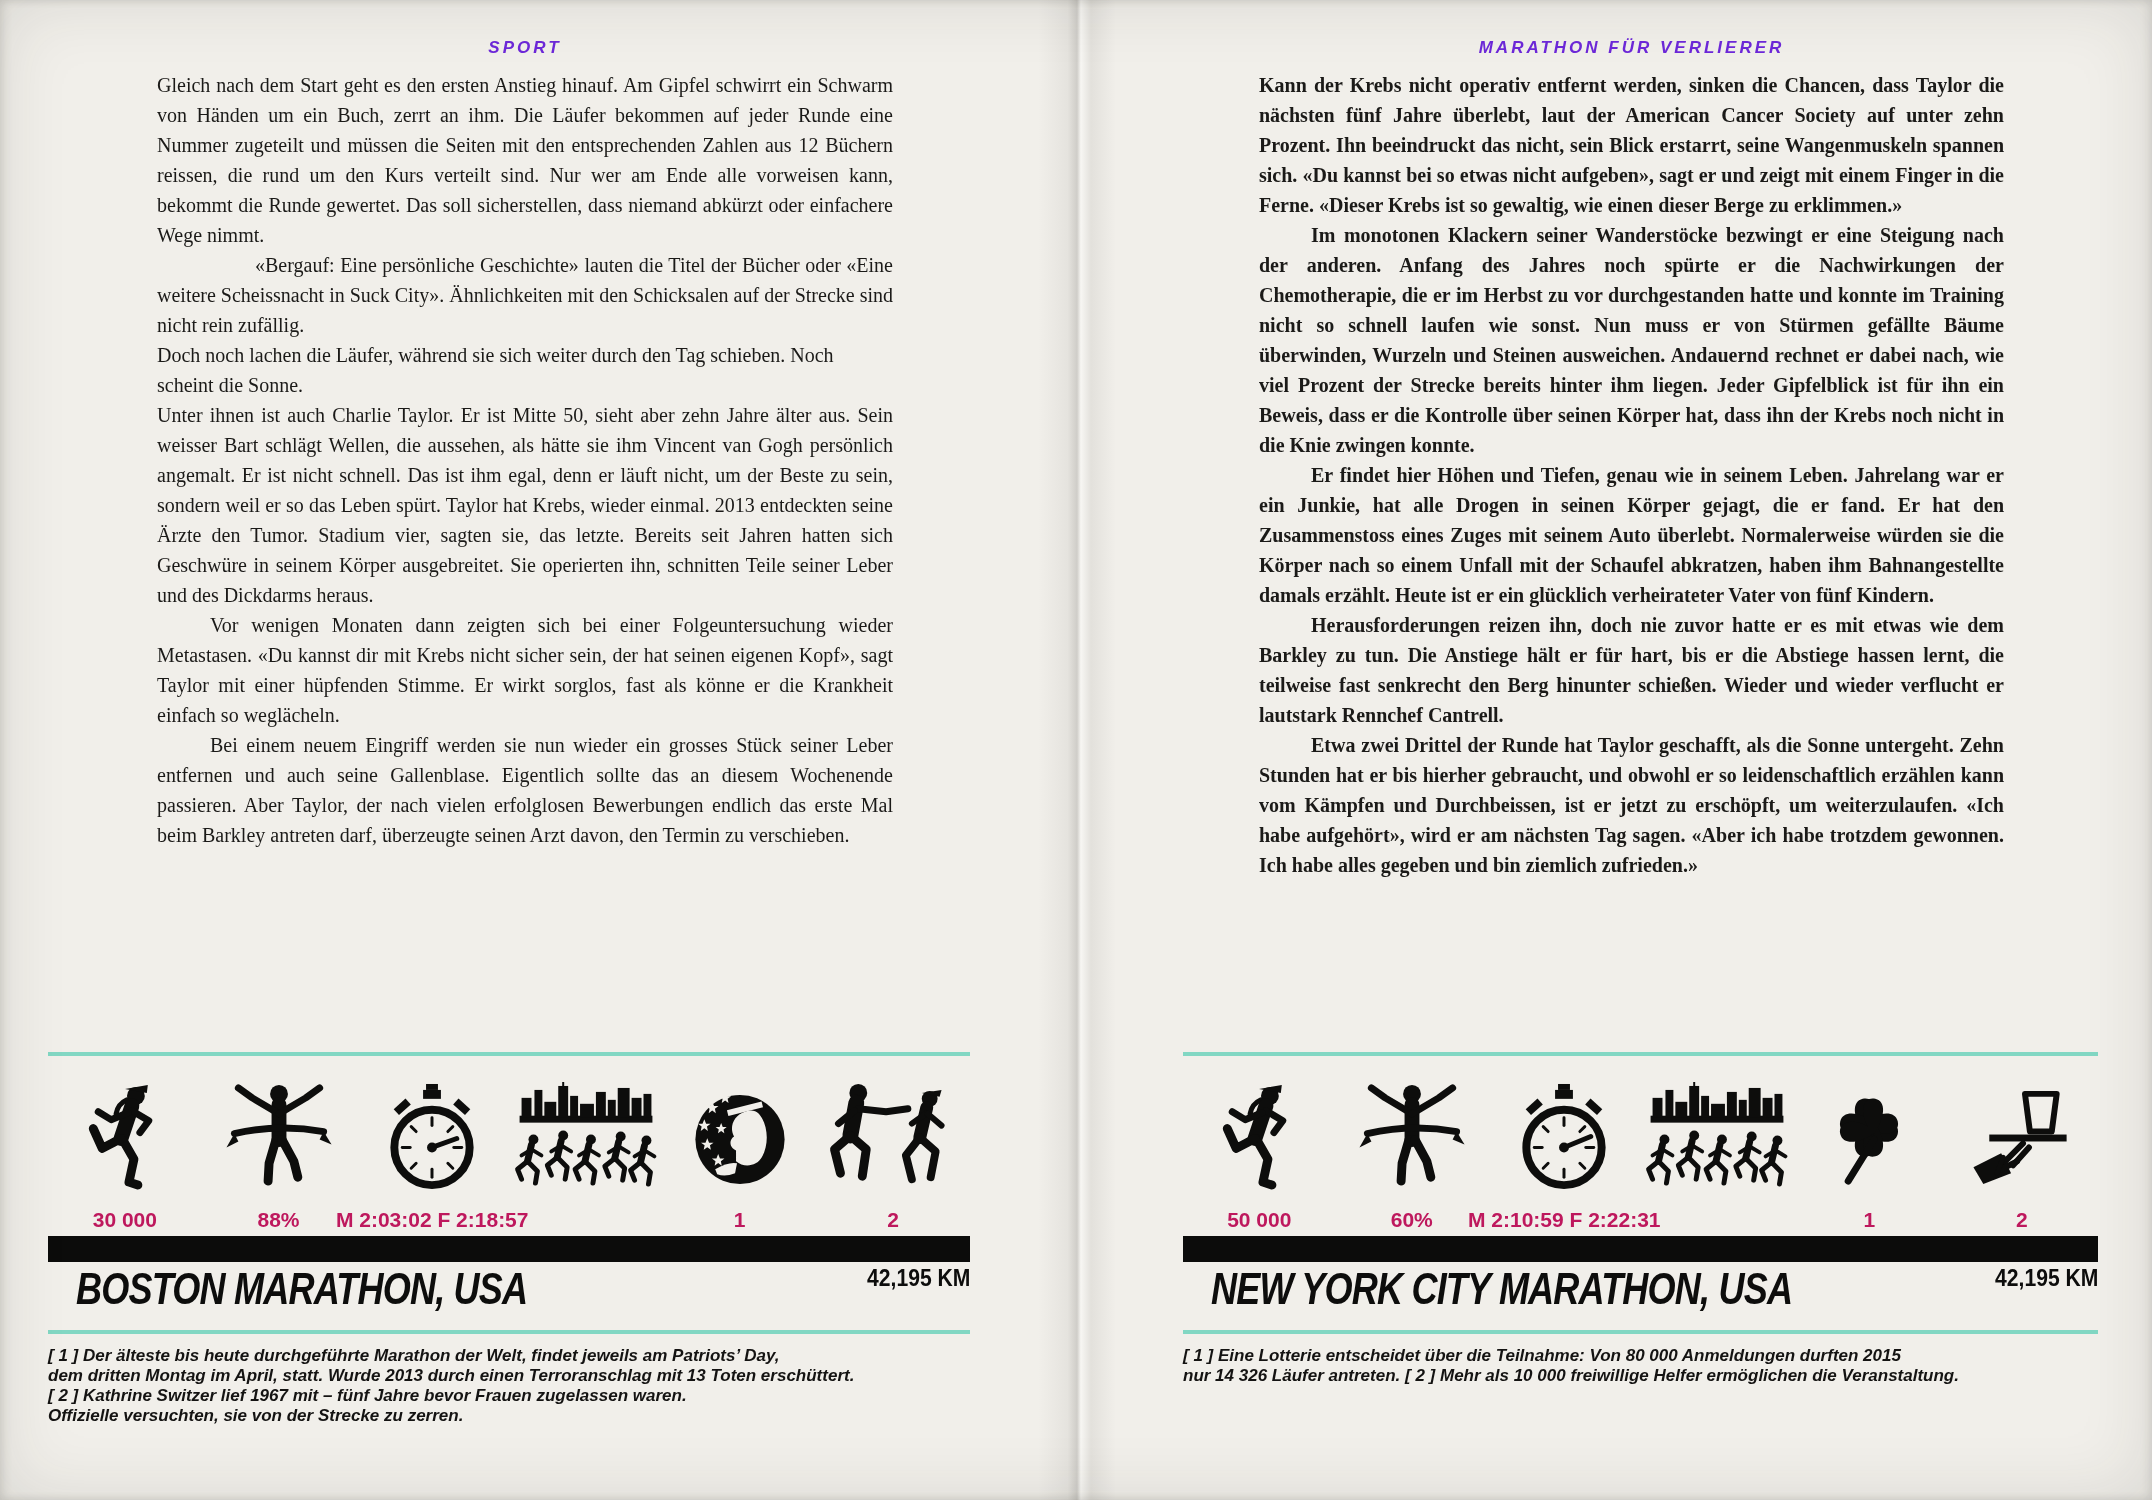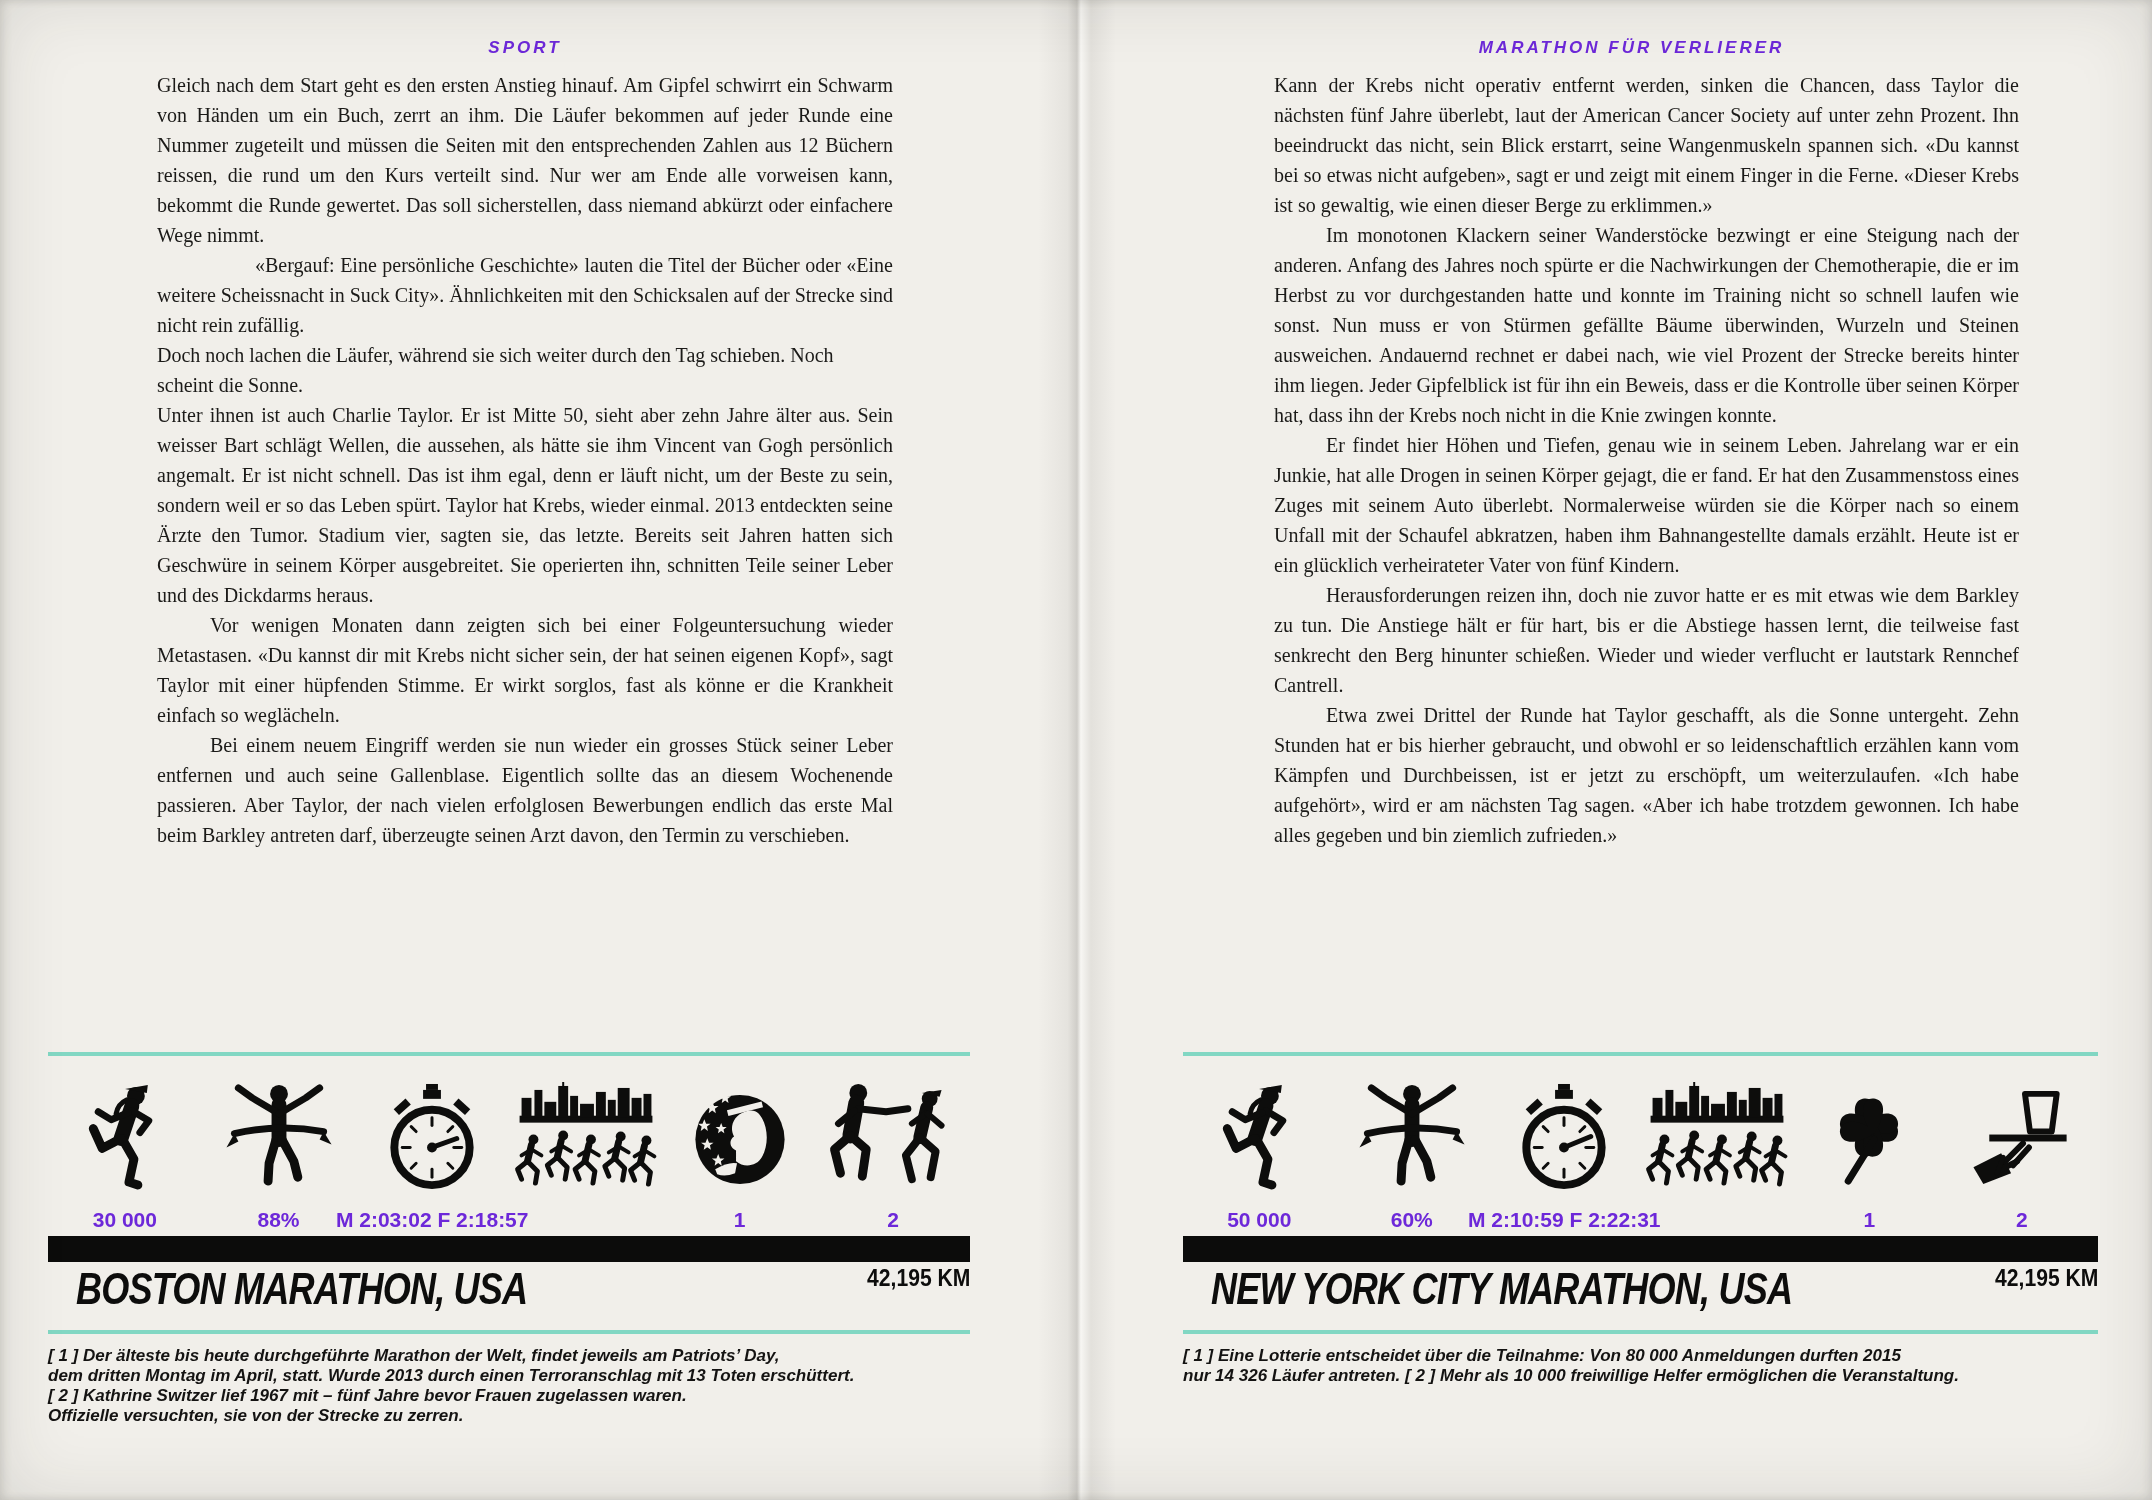"Kann der Krebs nicht operativ" .page.right .body-text { font-weight: none -> bold; left: 198px -> 183px }
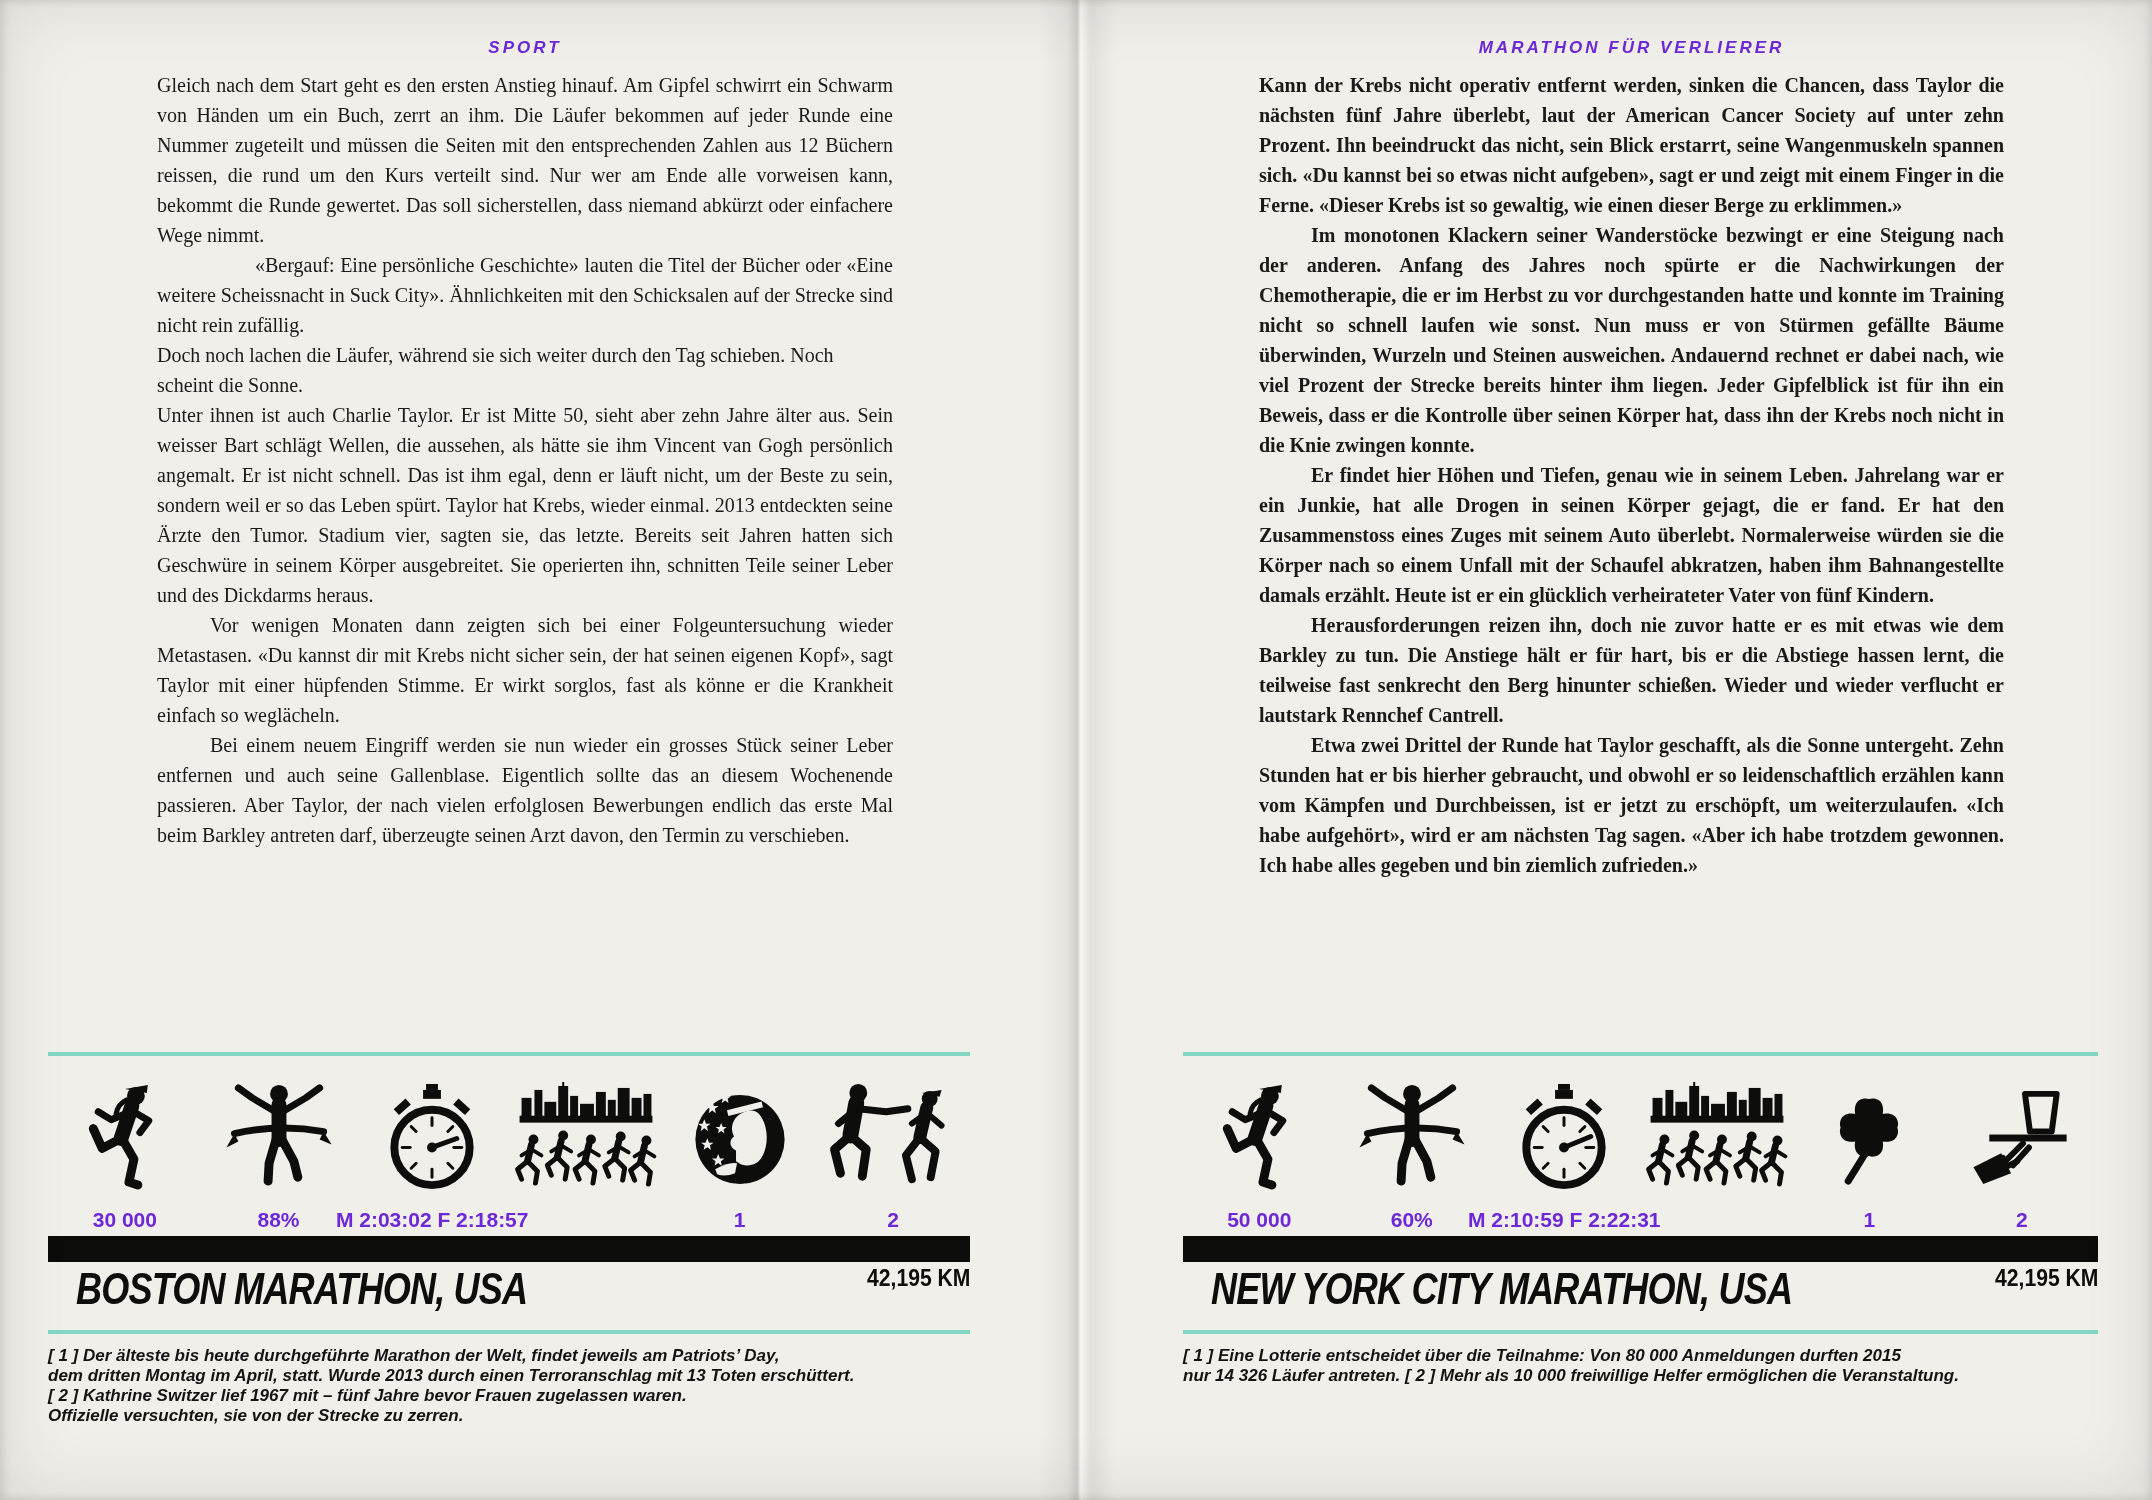"30 000" .stat-value { color: #6d28d9 -> #be185d }
